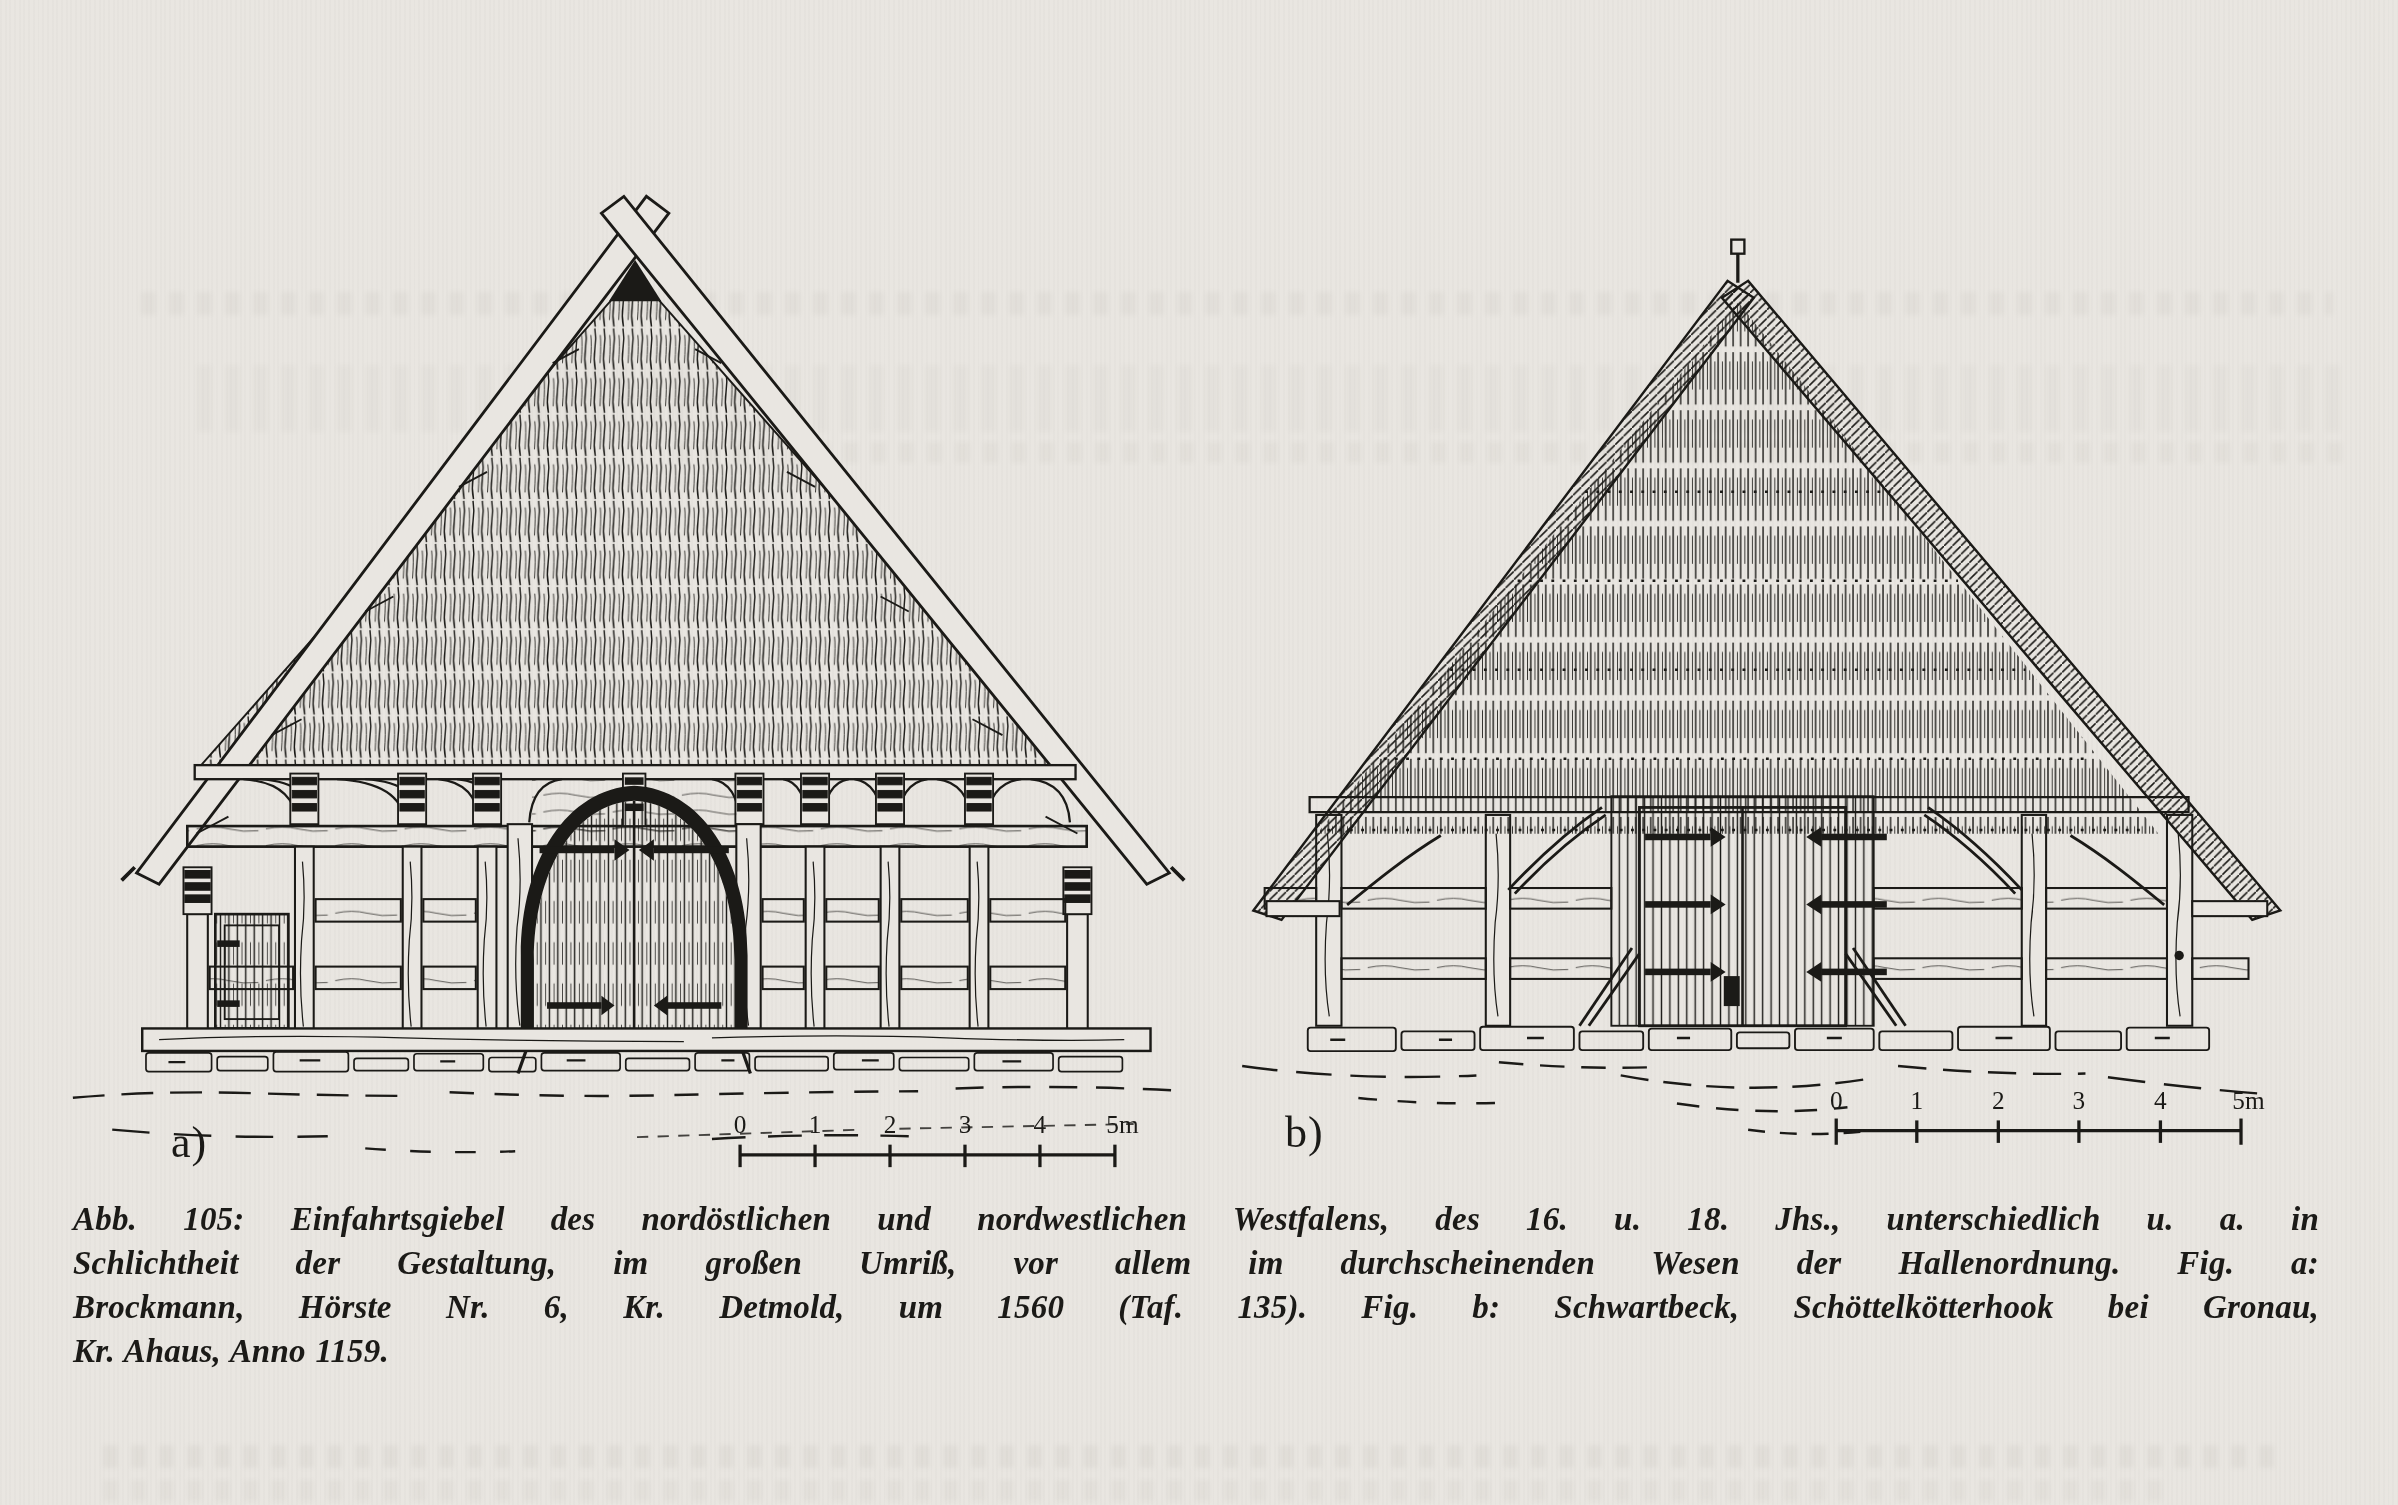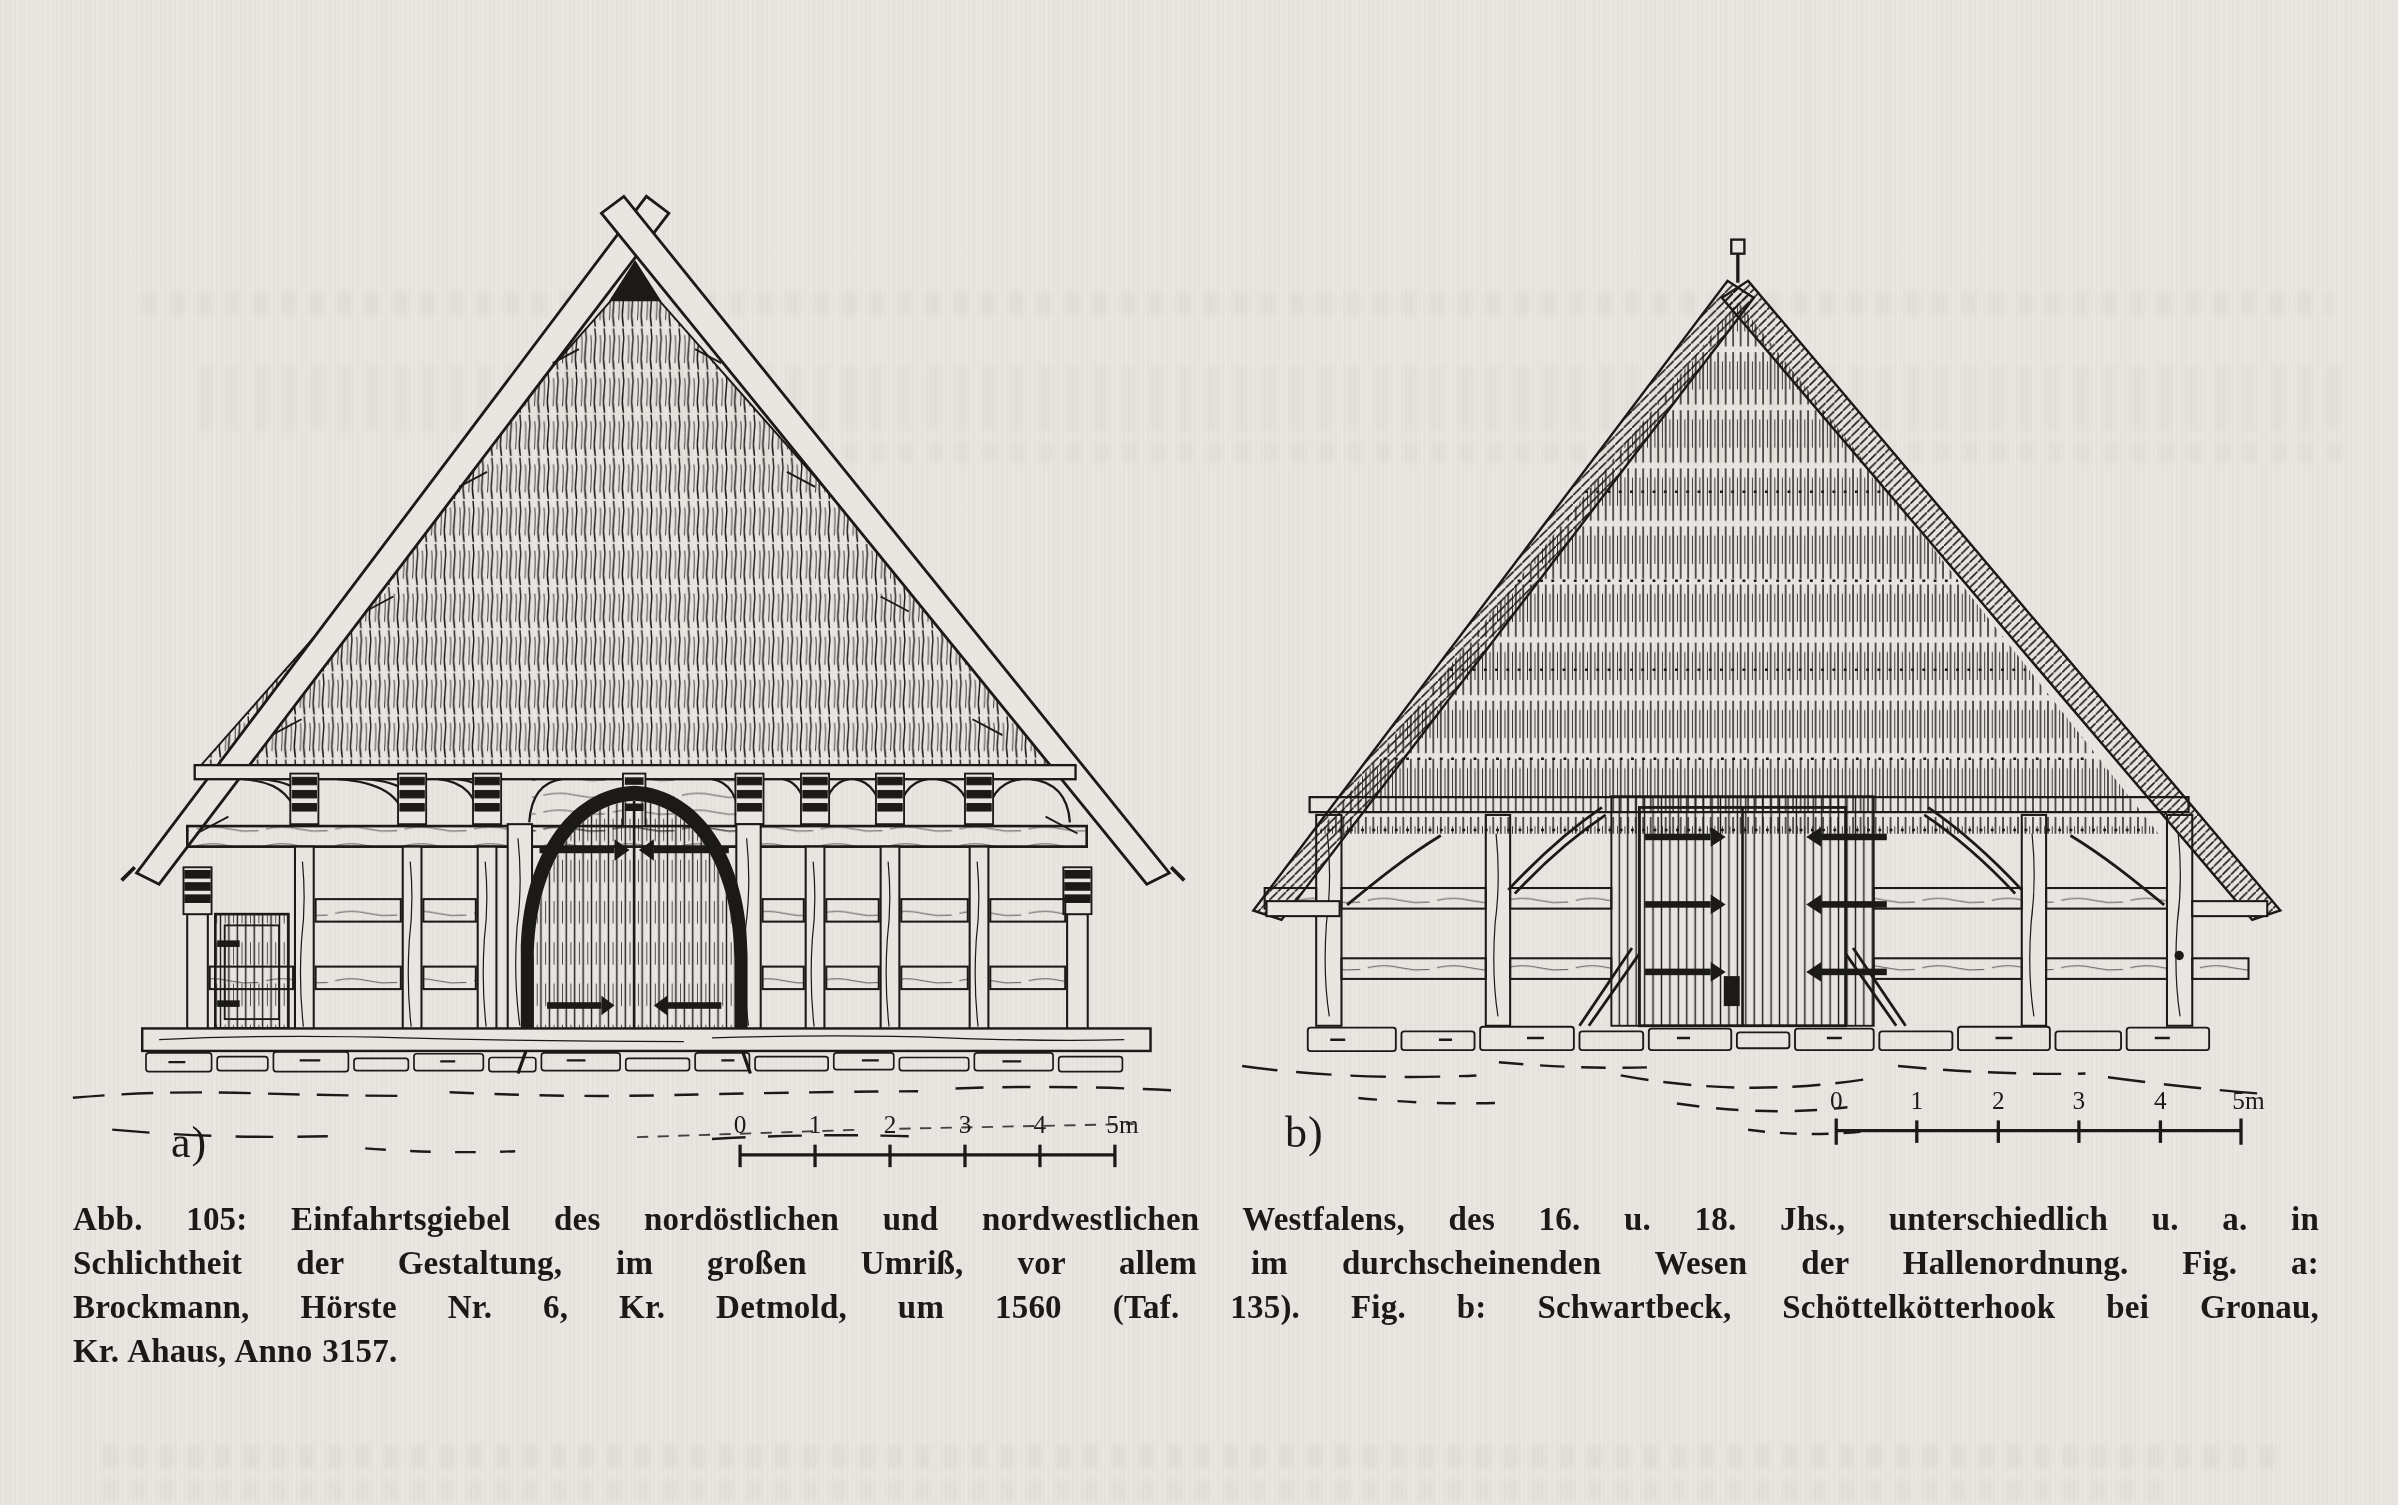"Abb. 105: Einfahrtsgiebel des" .caption .cline { font-style: none -> italic }
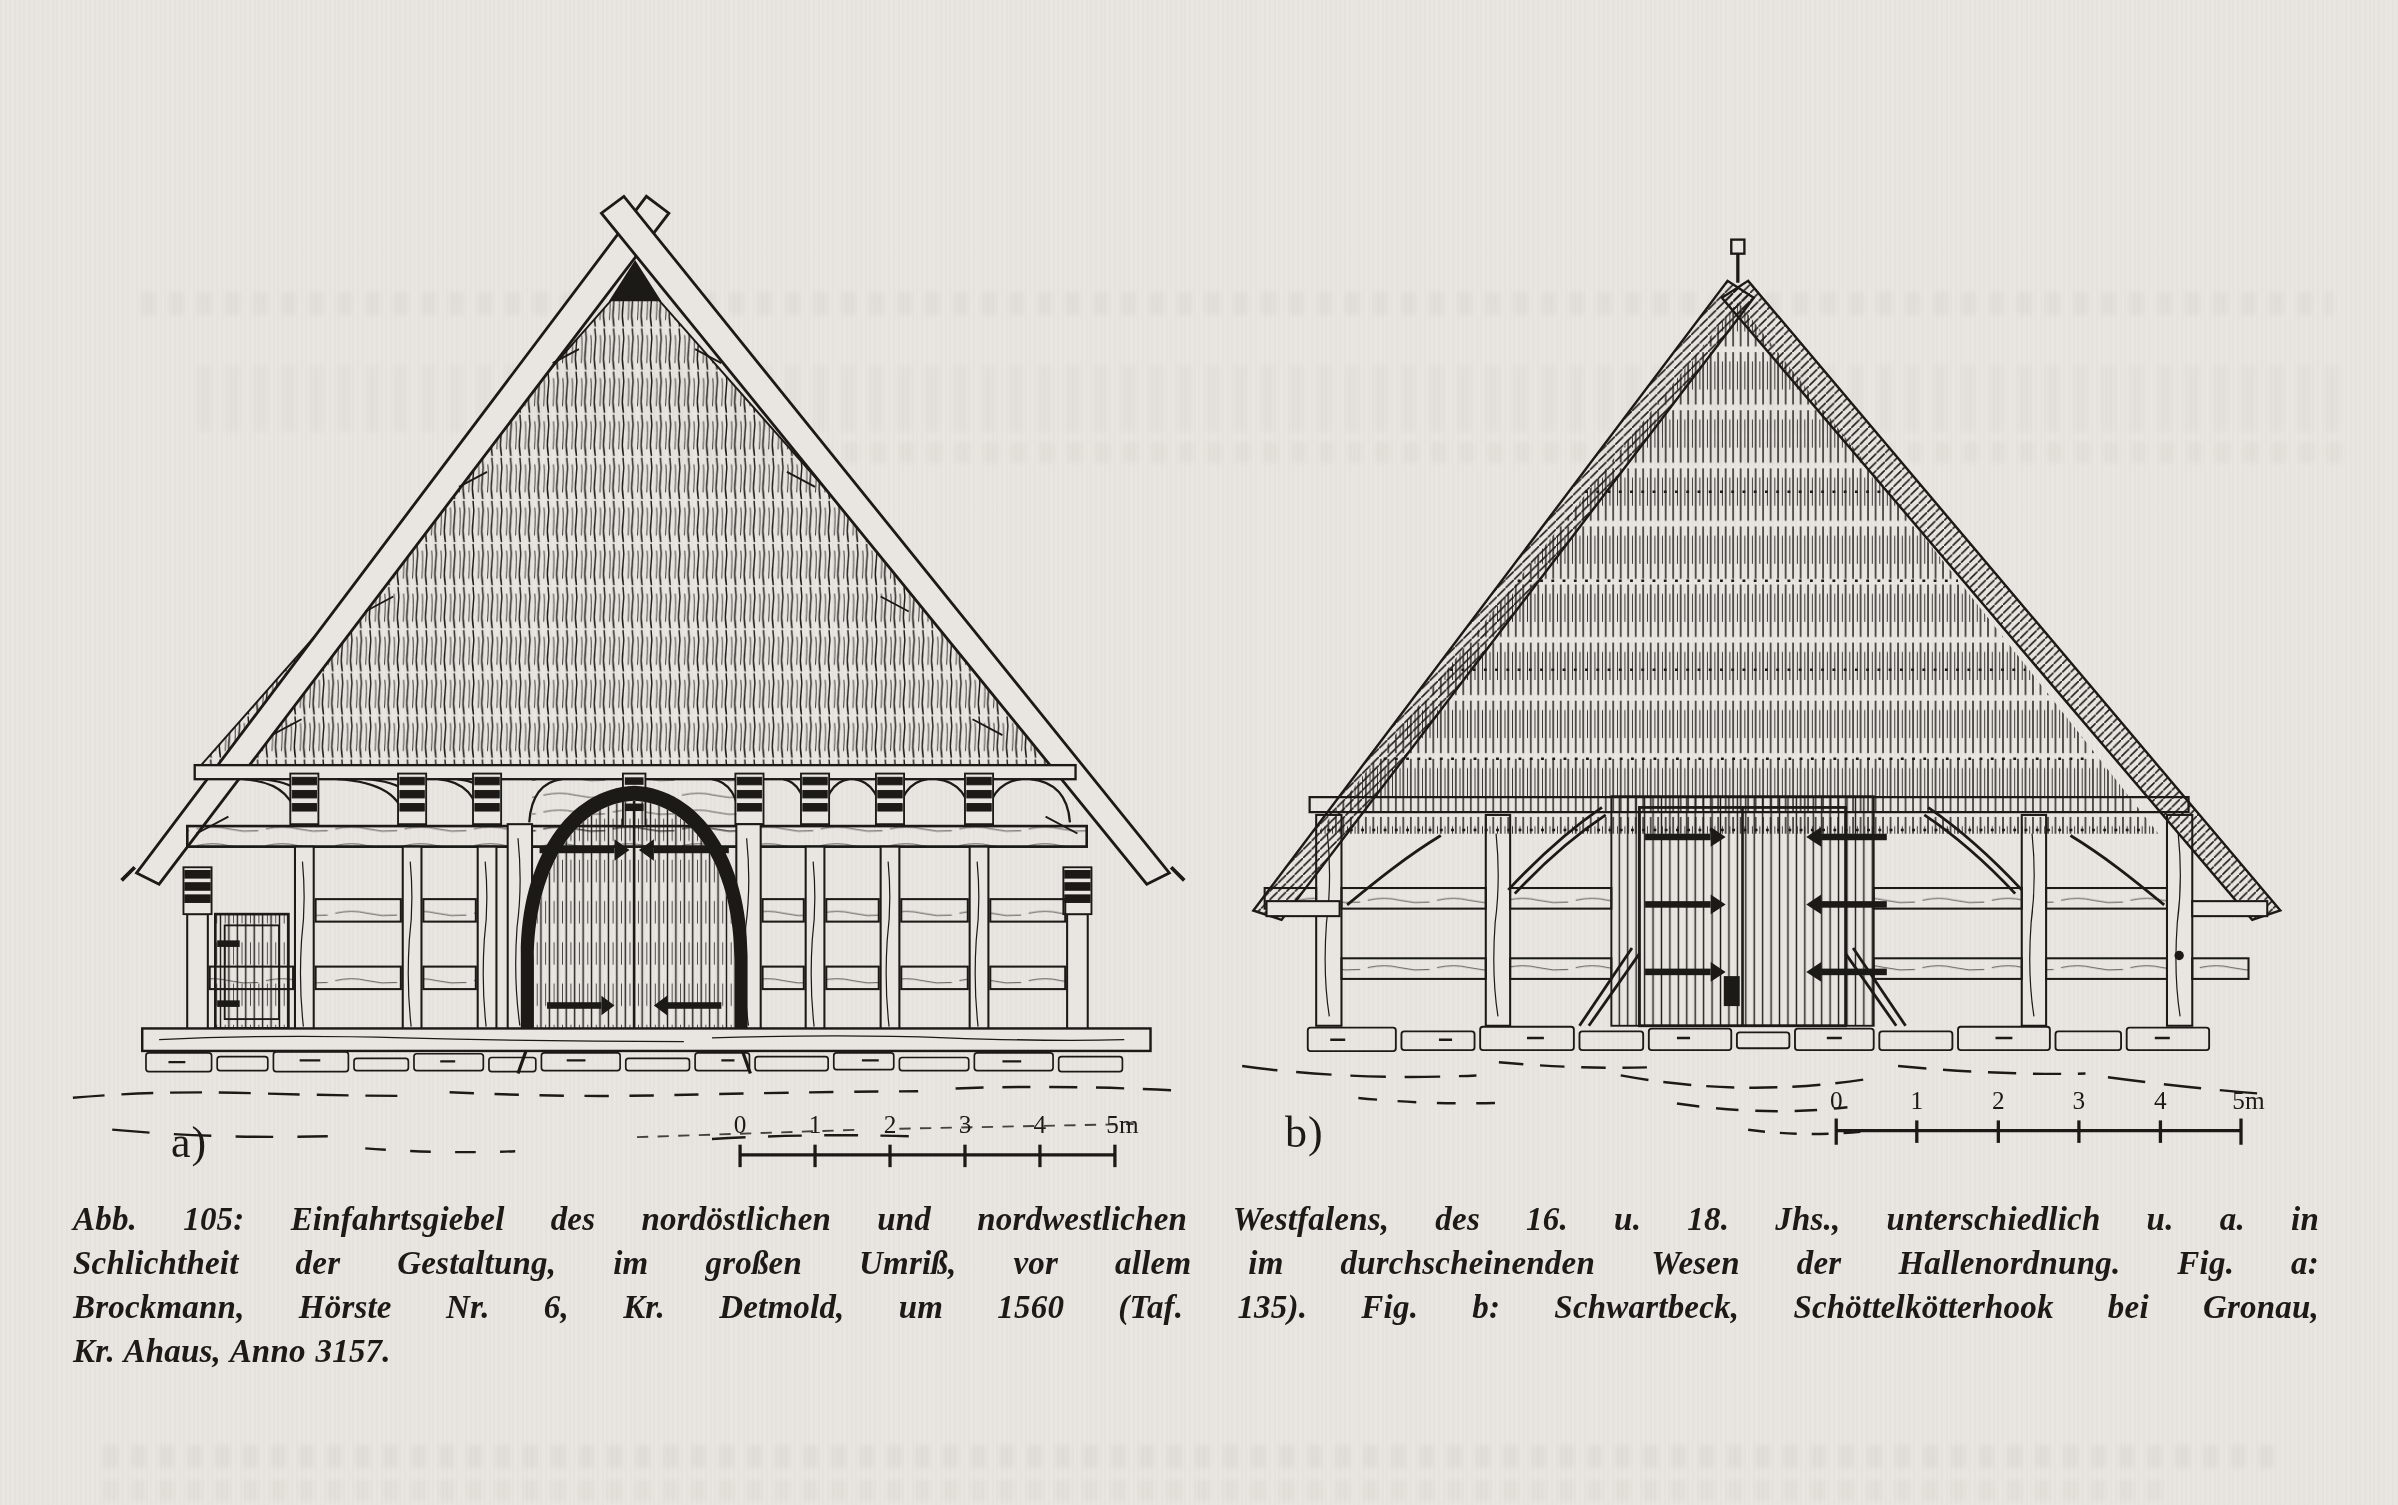"Kr. Ahaus, Anno 3157." div.cline { text: 3157 -> 1159 }
